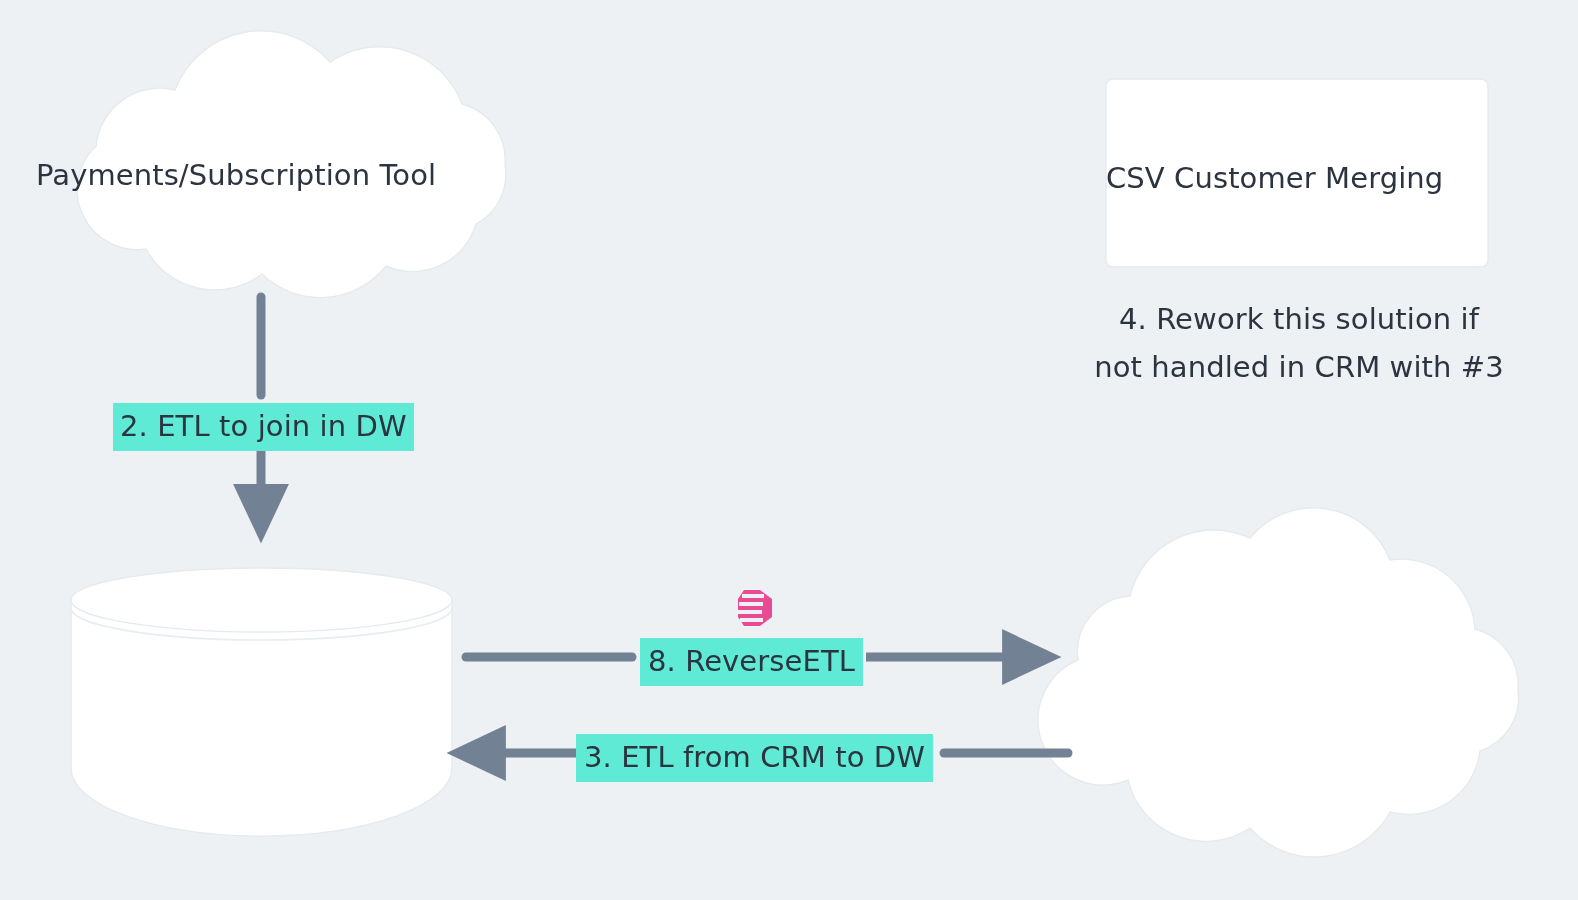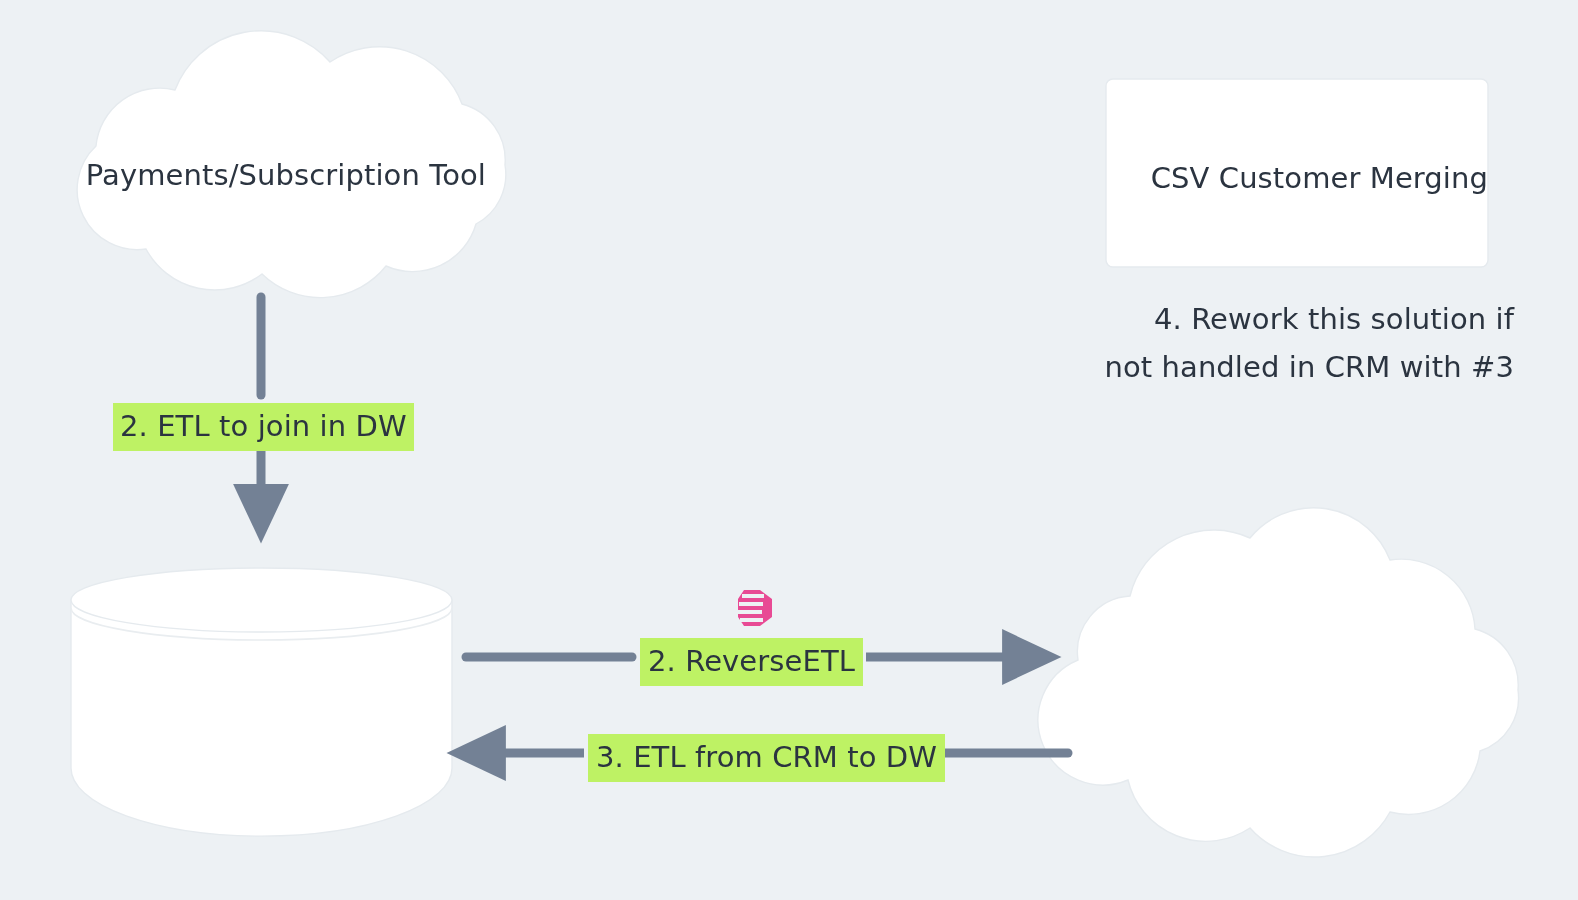"Payments/Subscription Tool" .node-label { text-align: right -> left }
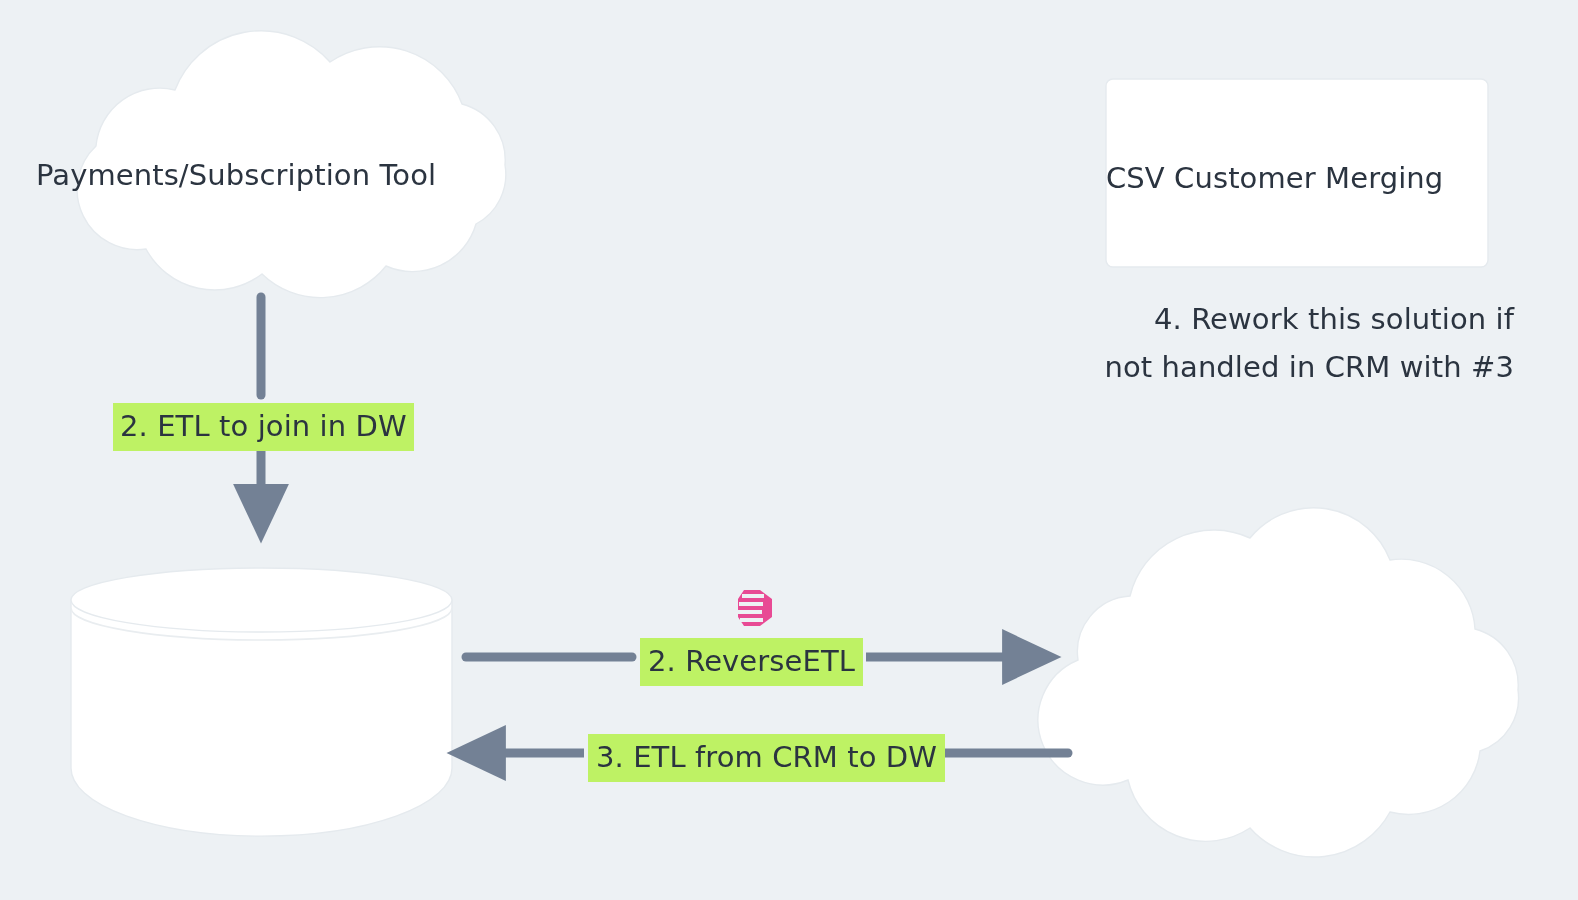"4. Rework this solution if" div.node-label { text-align: right -> center }
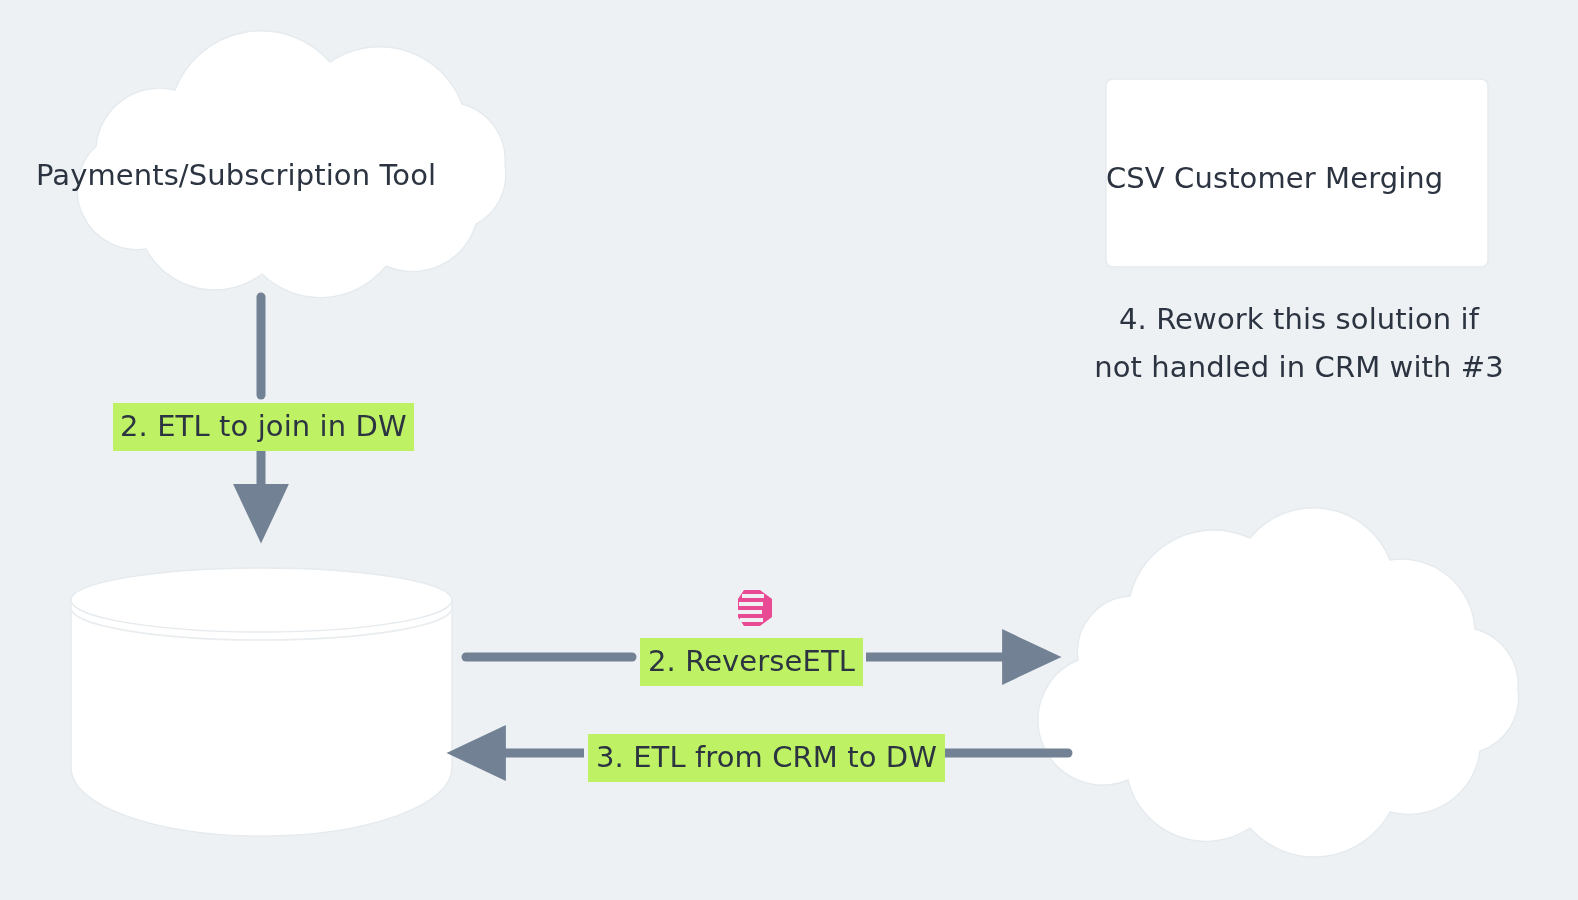"2. ETL to join in" .edge-label { background: #bef264 -> #5eead4 }
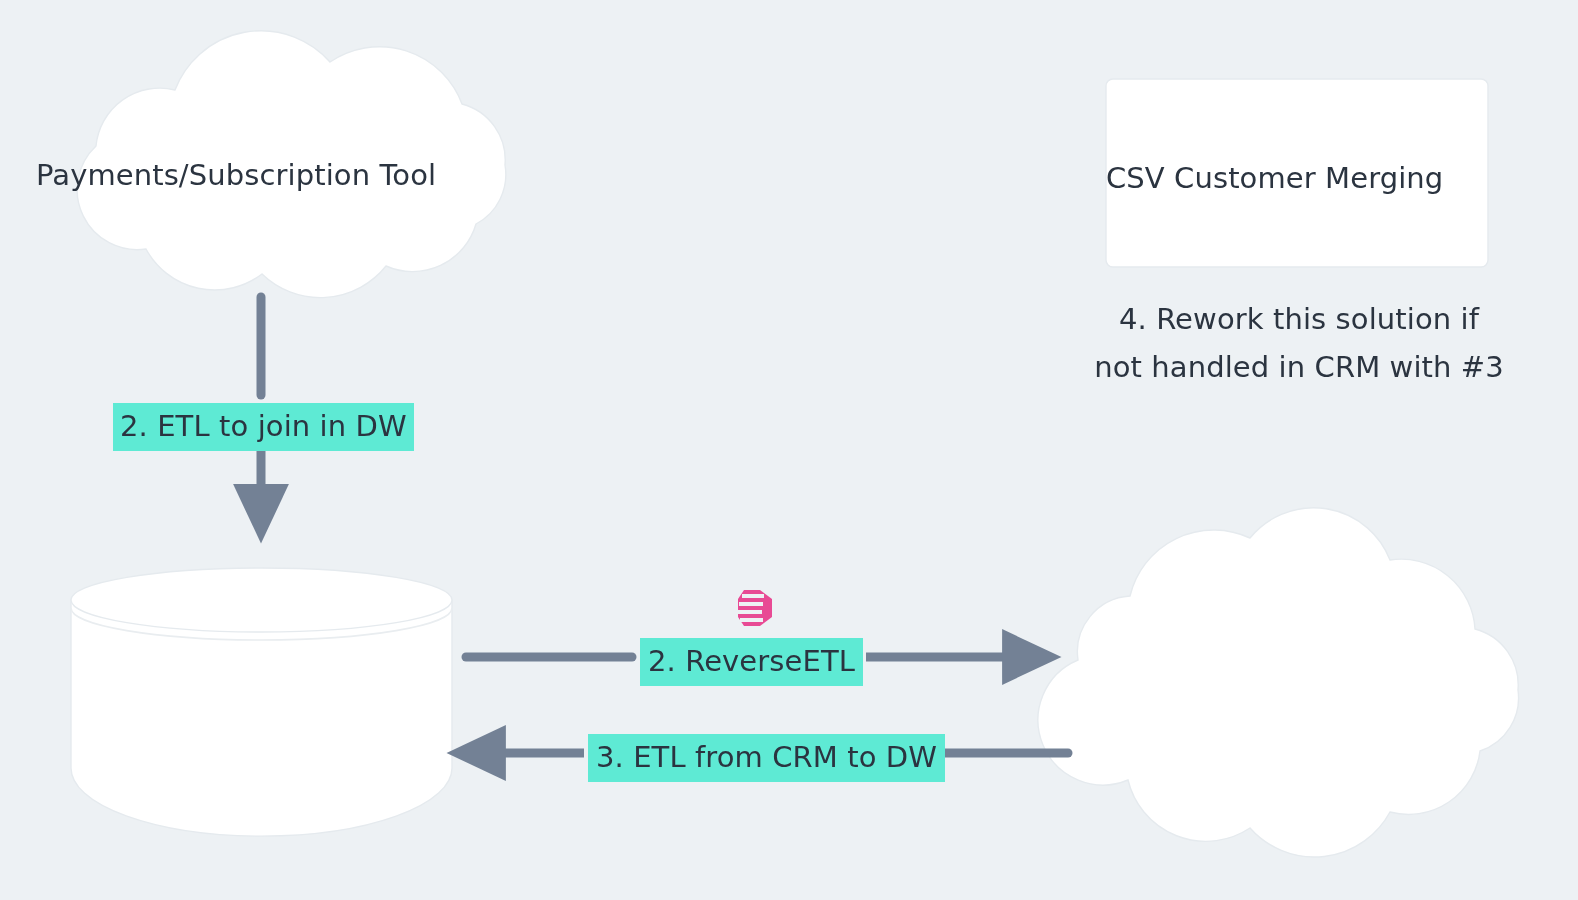"2. ReverseETL" div.edge-label { text: 2 -> 8 }
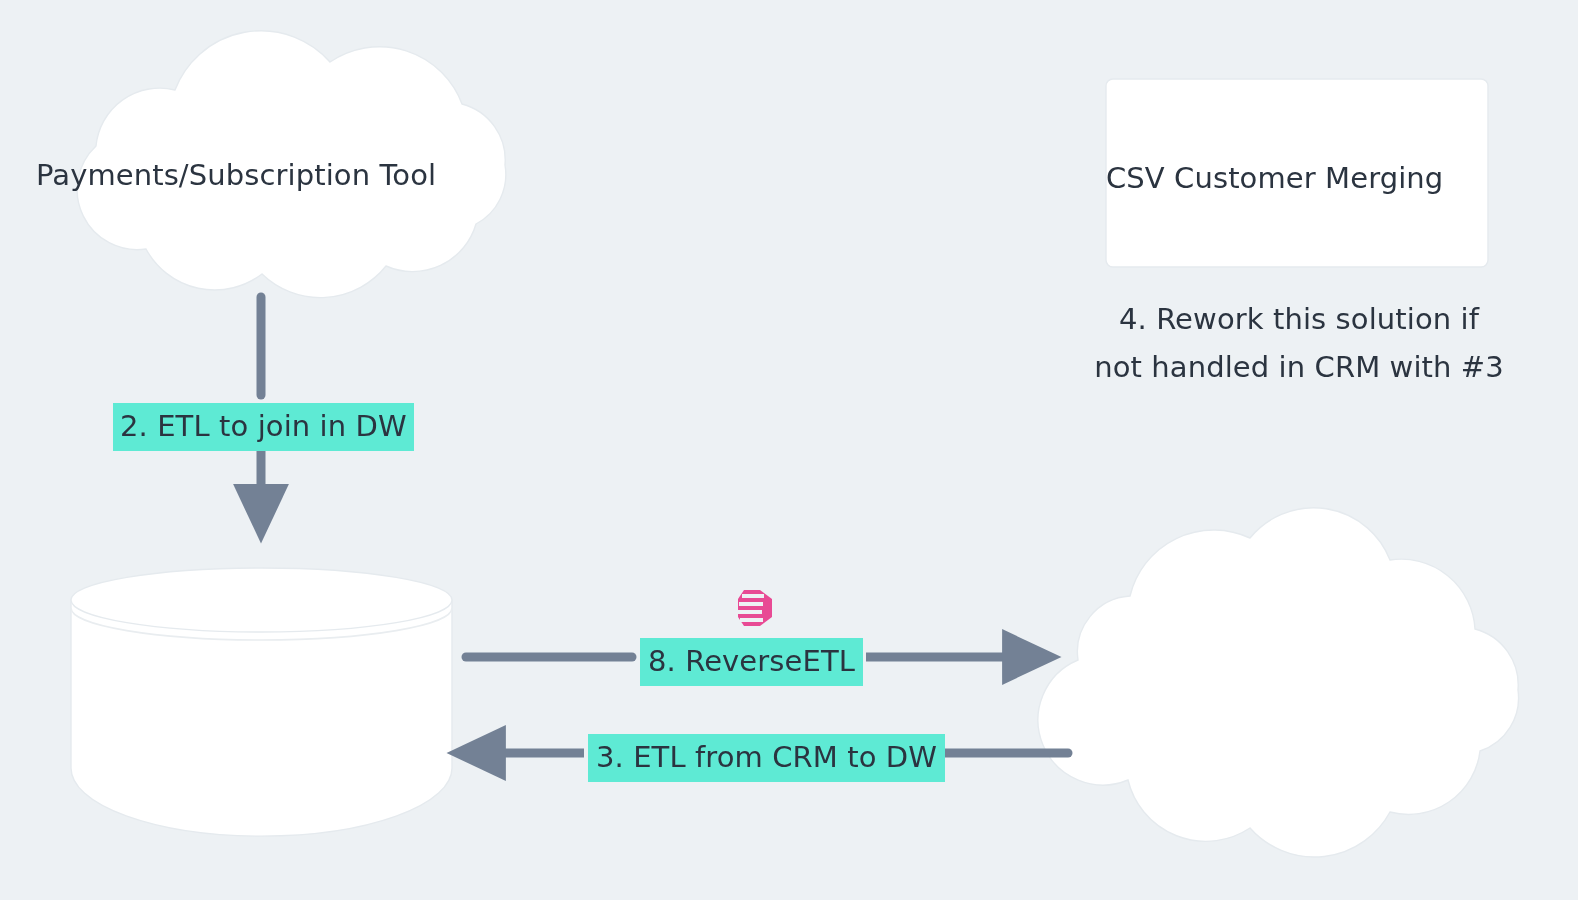"3. ETL from CRM to" div.edge-label { left: 588px -> 576px }
